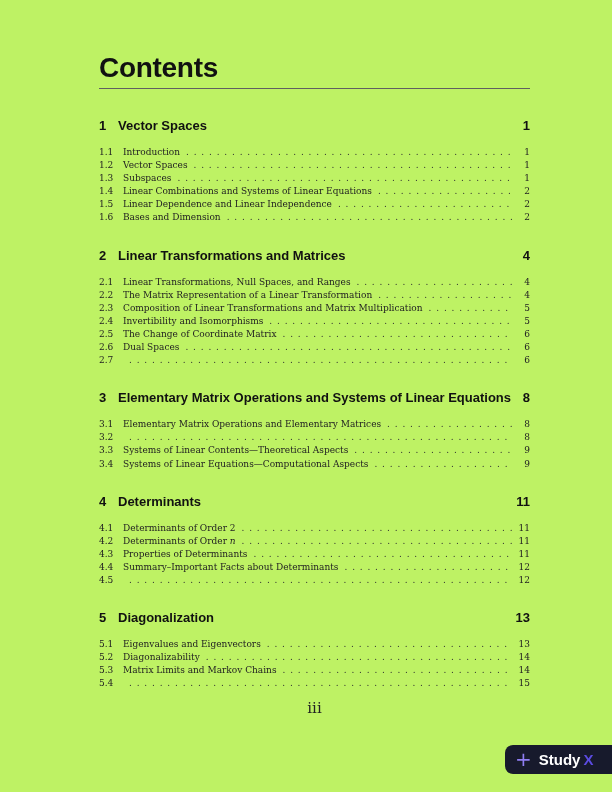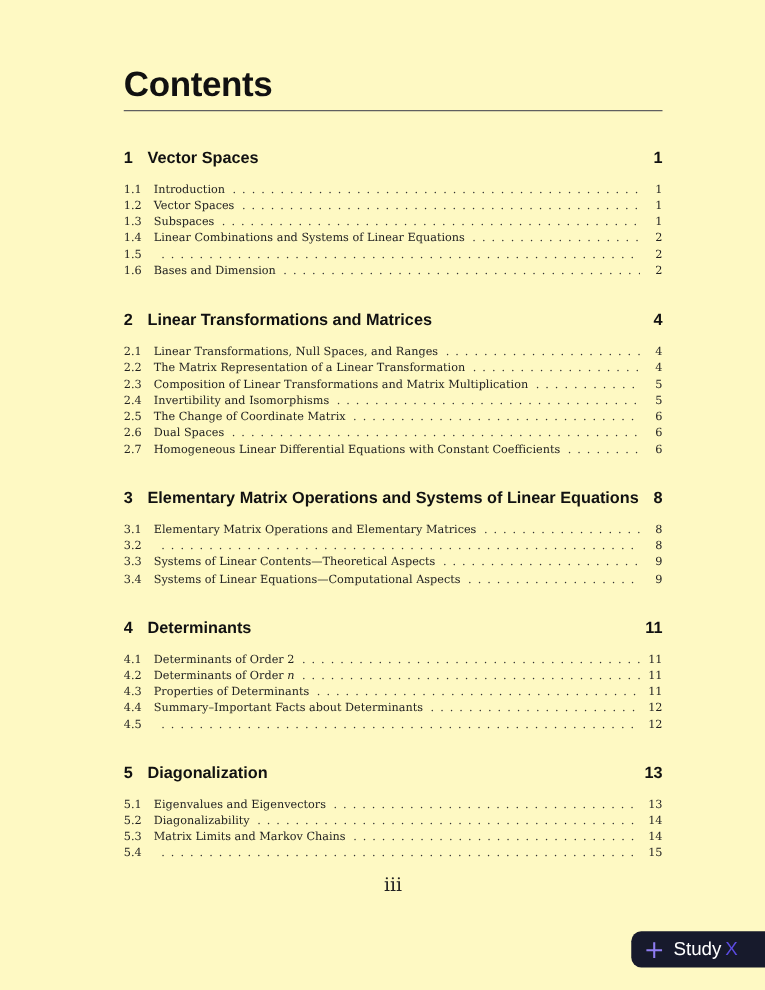"Contents" .page { background: #fef9c3 -> #bef264 }
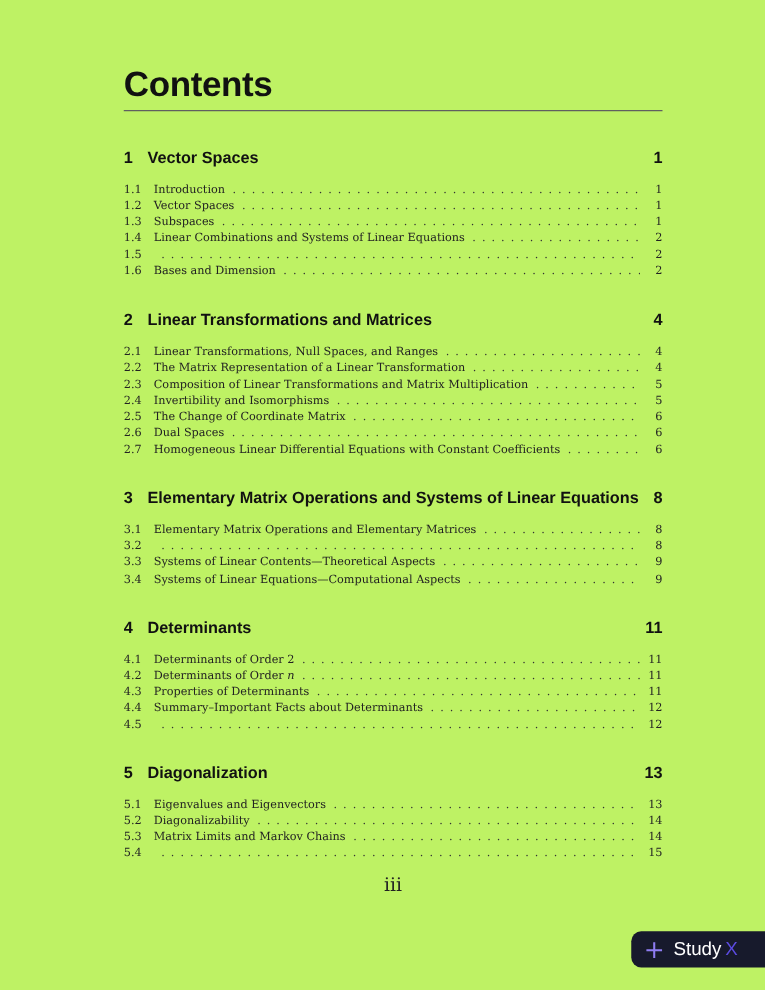"Linear Dependence and Linear" span.s-title { html: none -> <span>Linear Dependence and Linear Independence</span> }
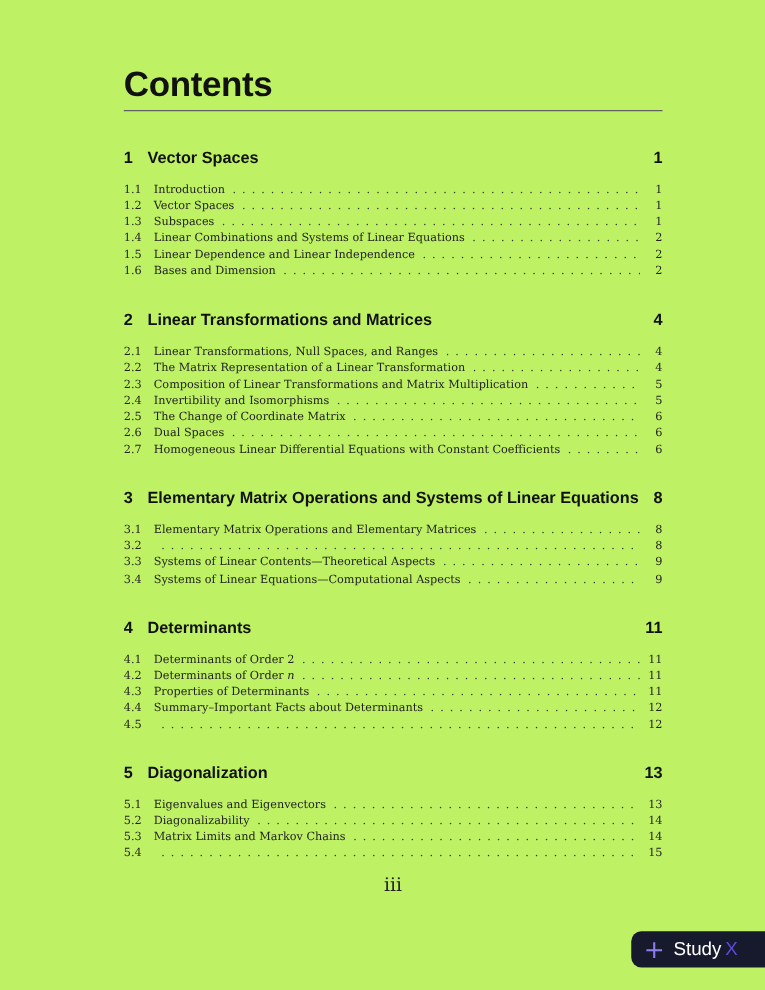"Homogeneous Linear Differential" span.s-title { html: <span>Homogeneous Linear Differential Equations with Constant Coefficients</span> -> none }
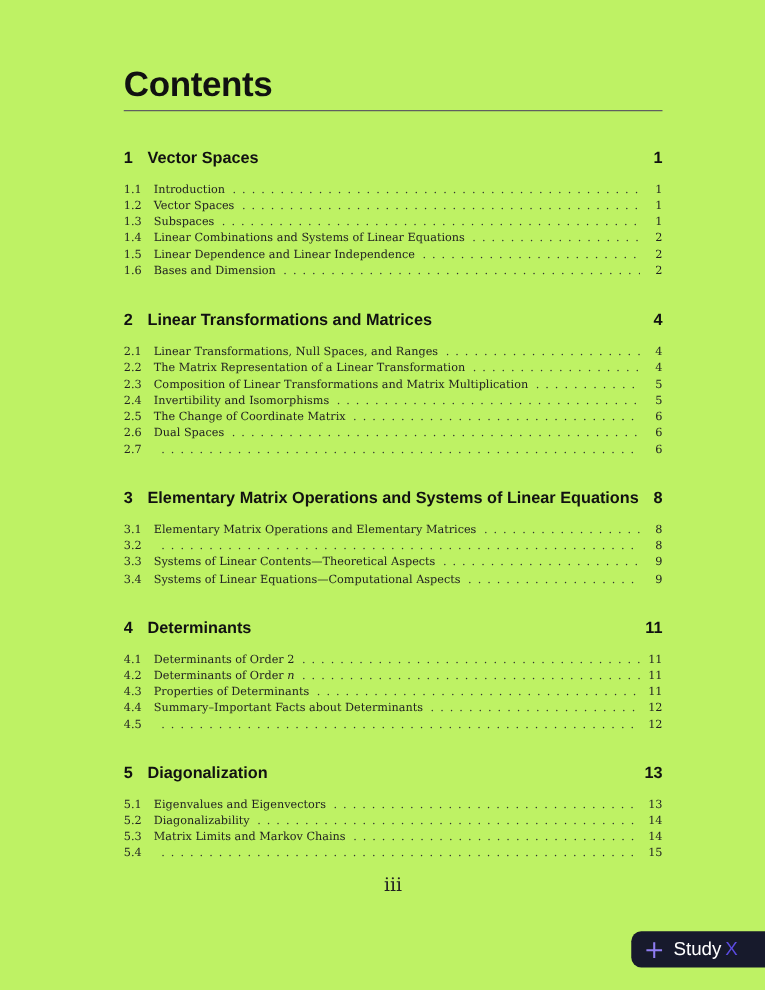"Study" .badge-brand, .badge-brand-x { font-weight: normal -> bold }
